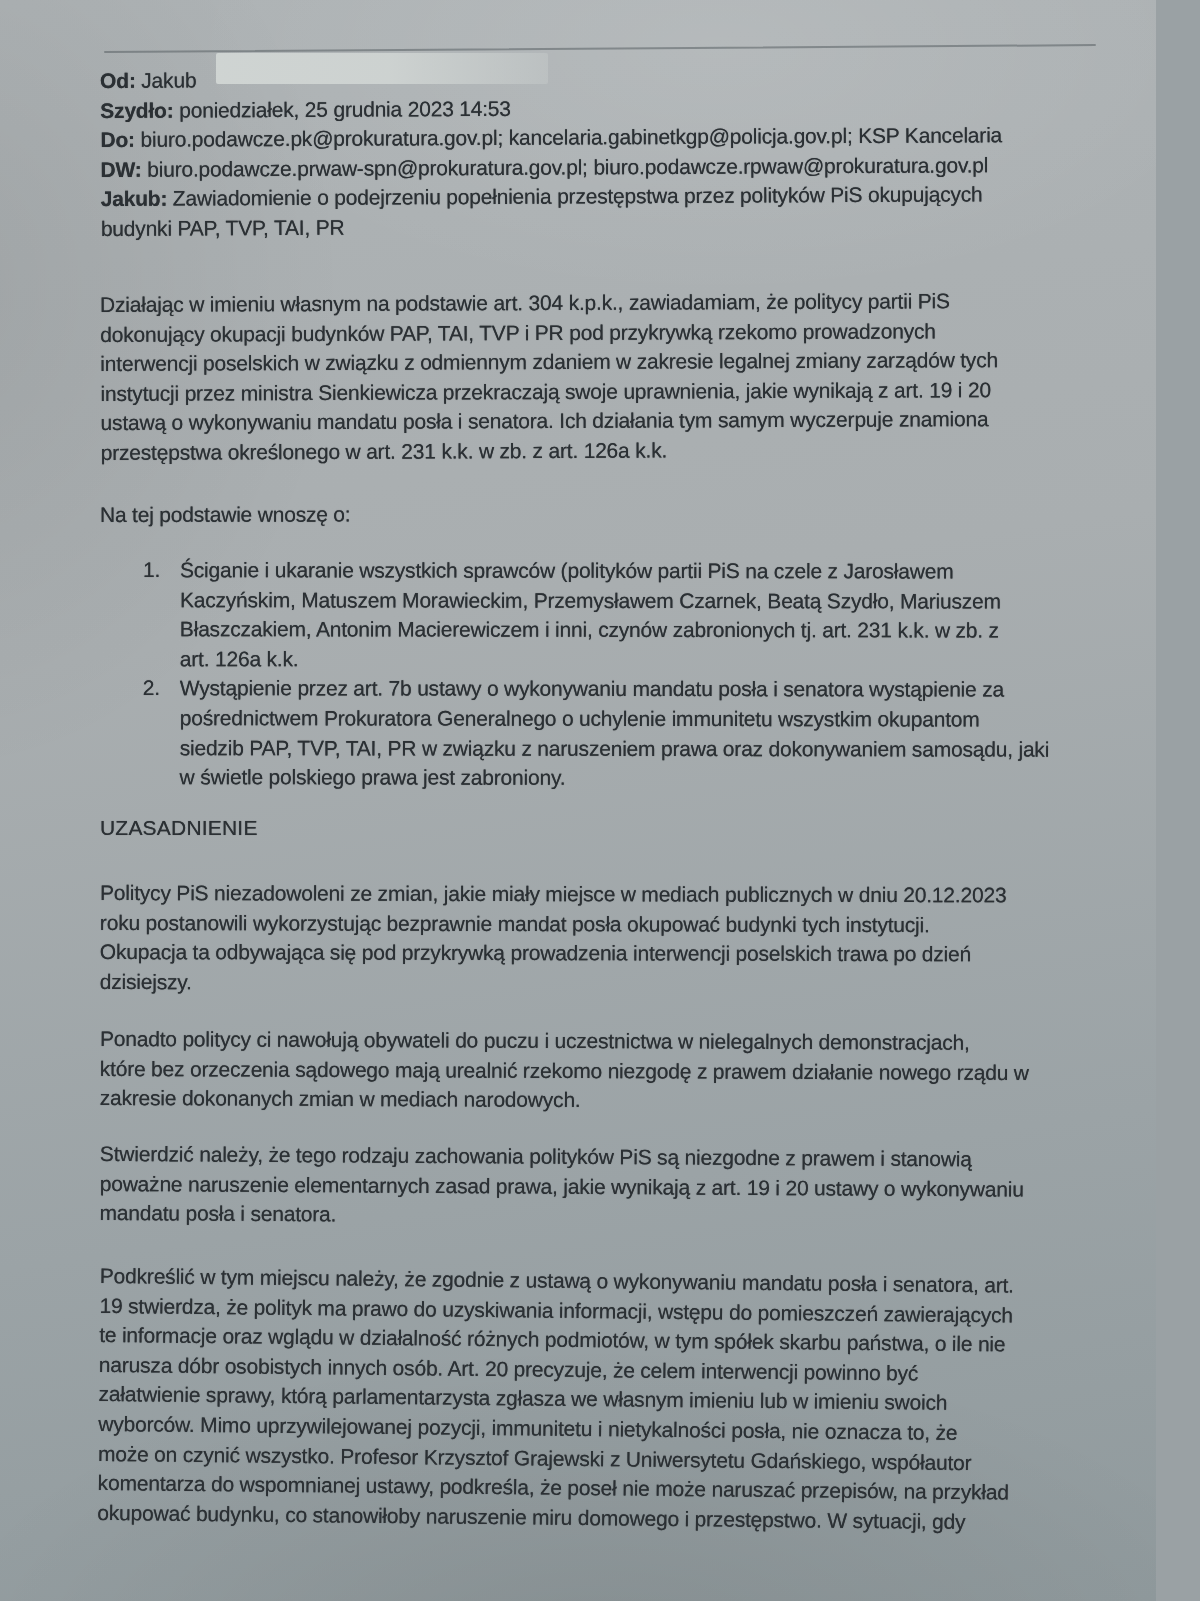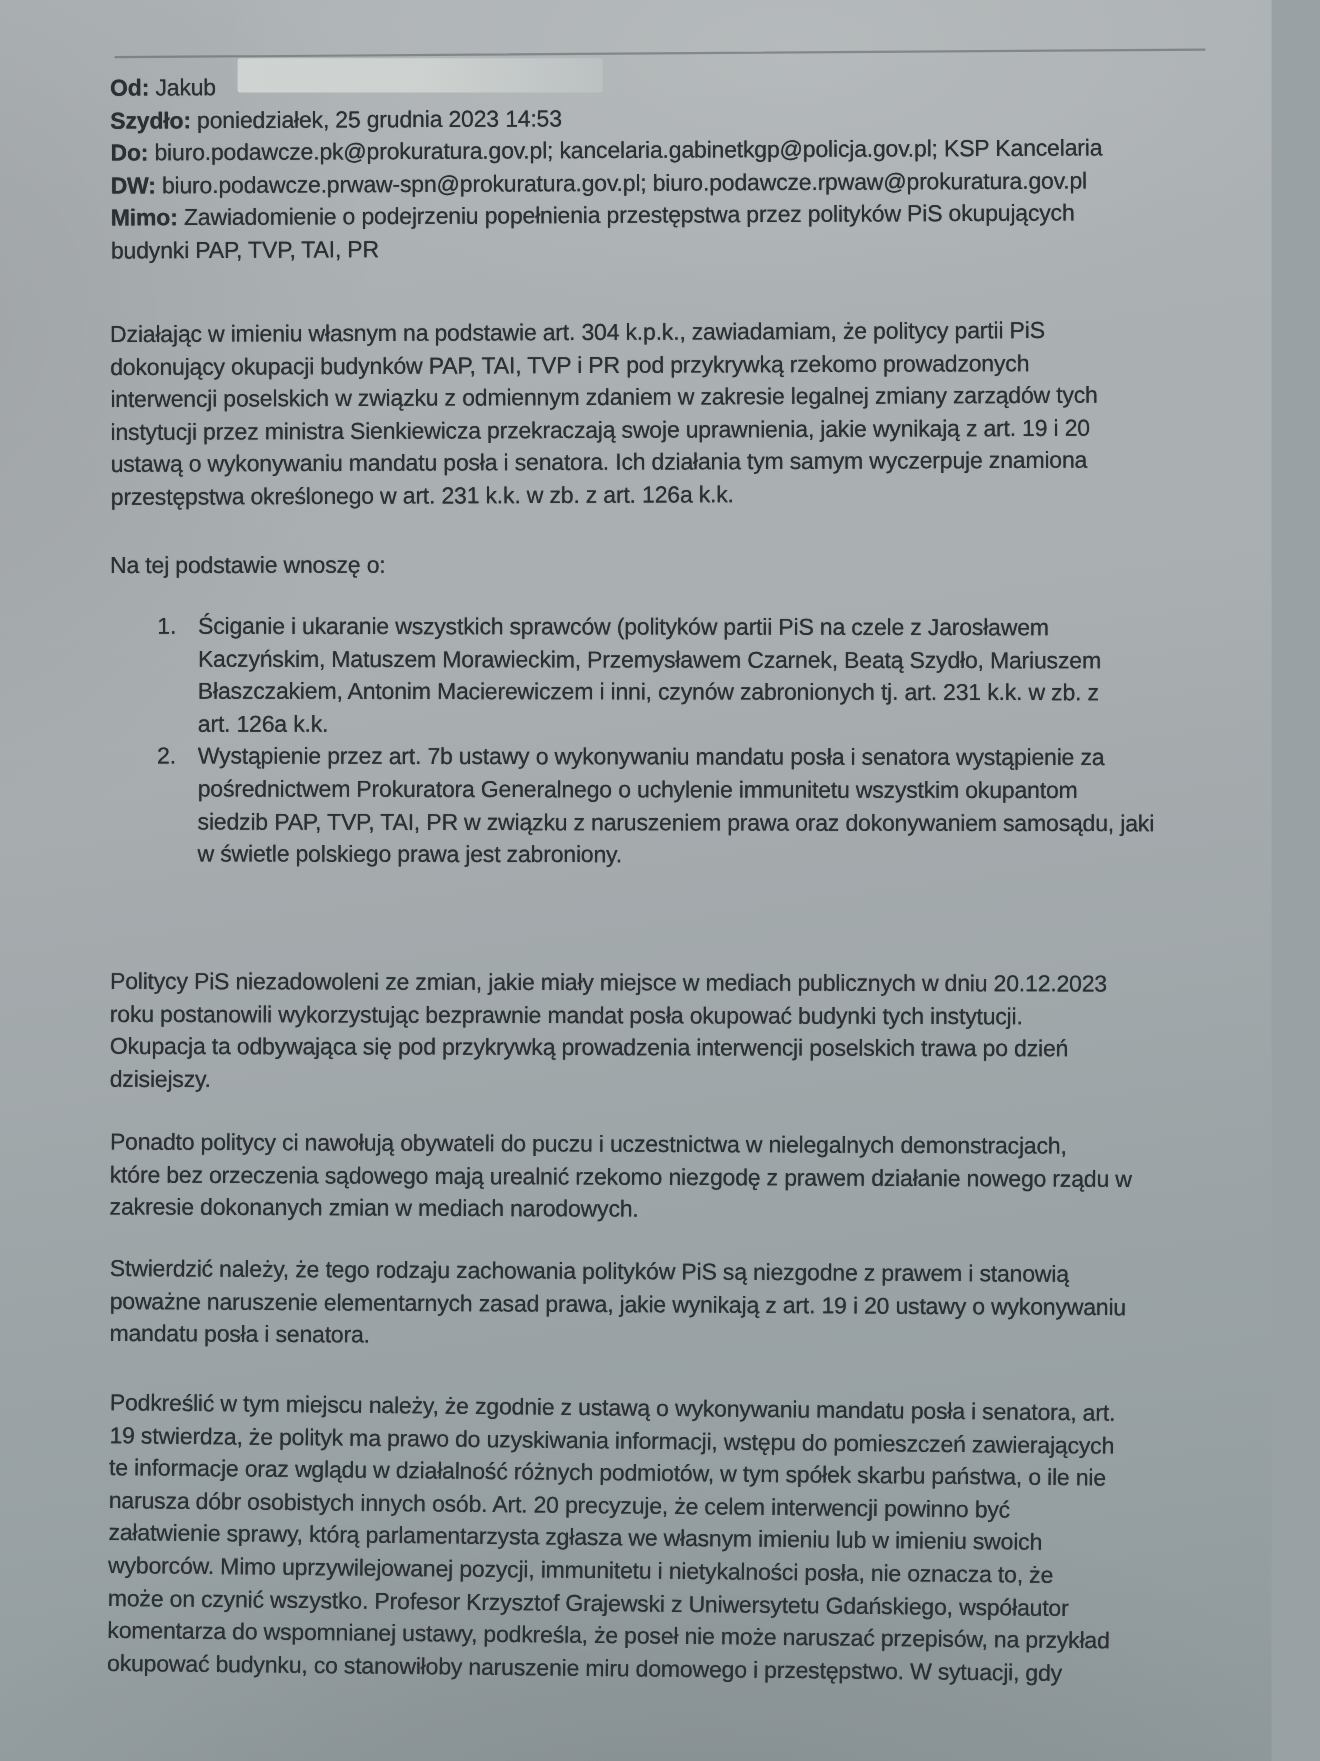"Mimo:" span.hl { text: Mimo -> Jakub }
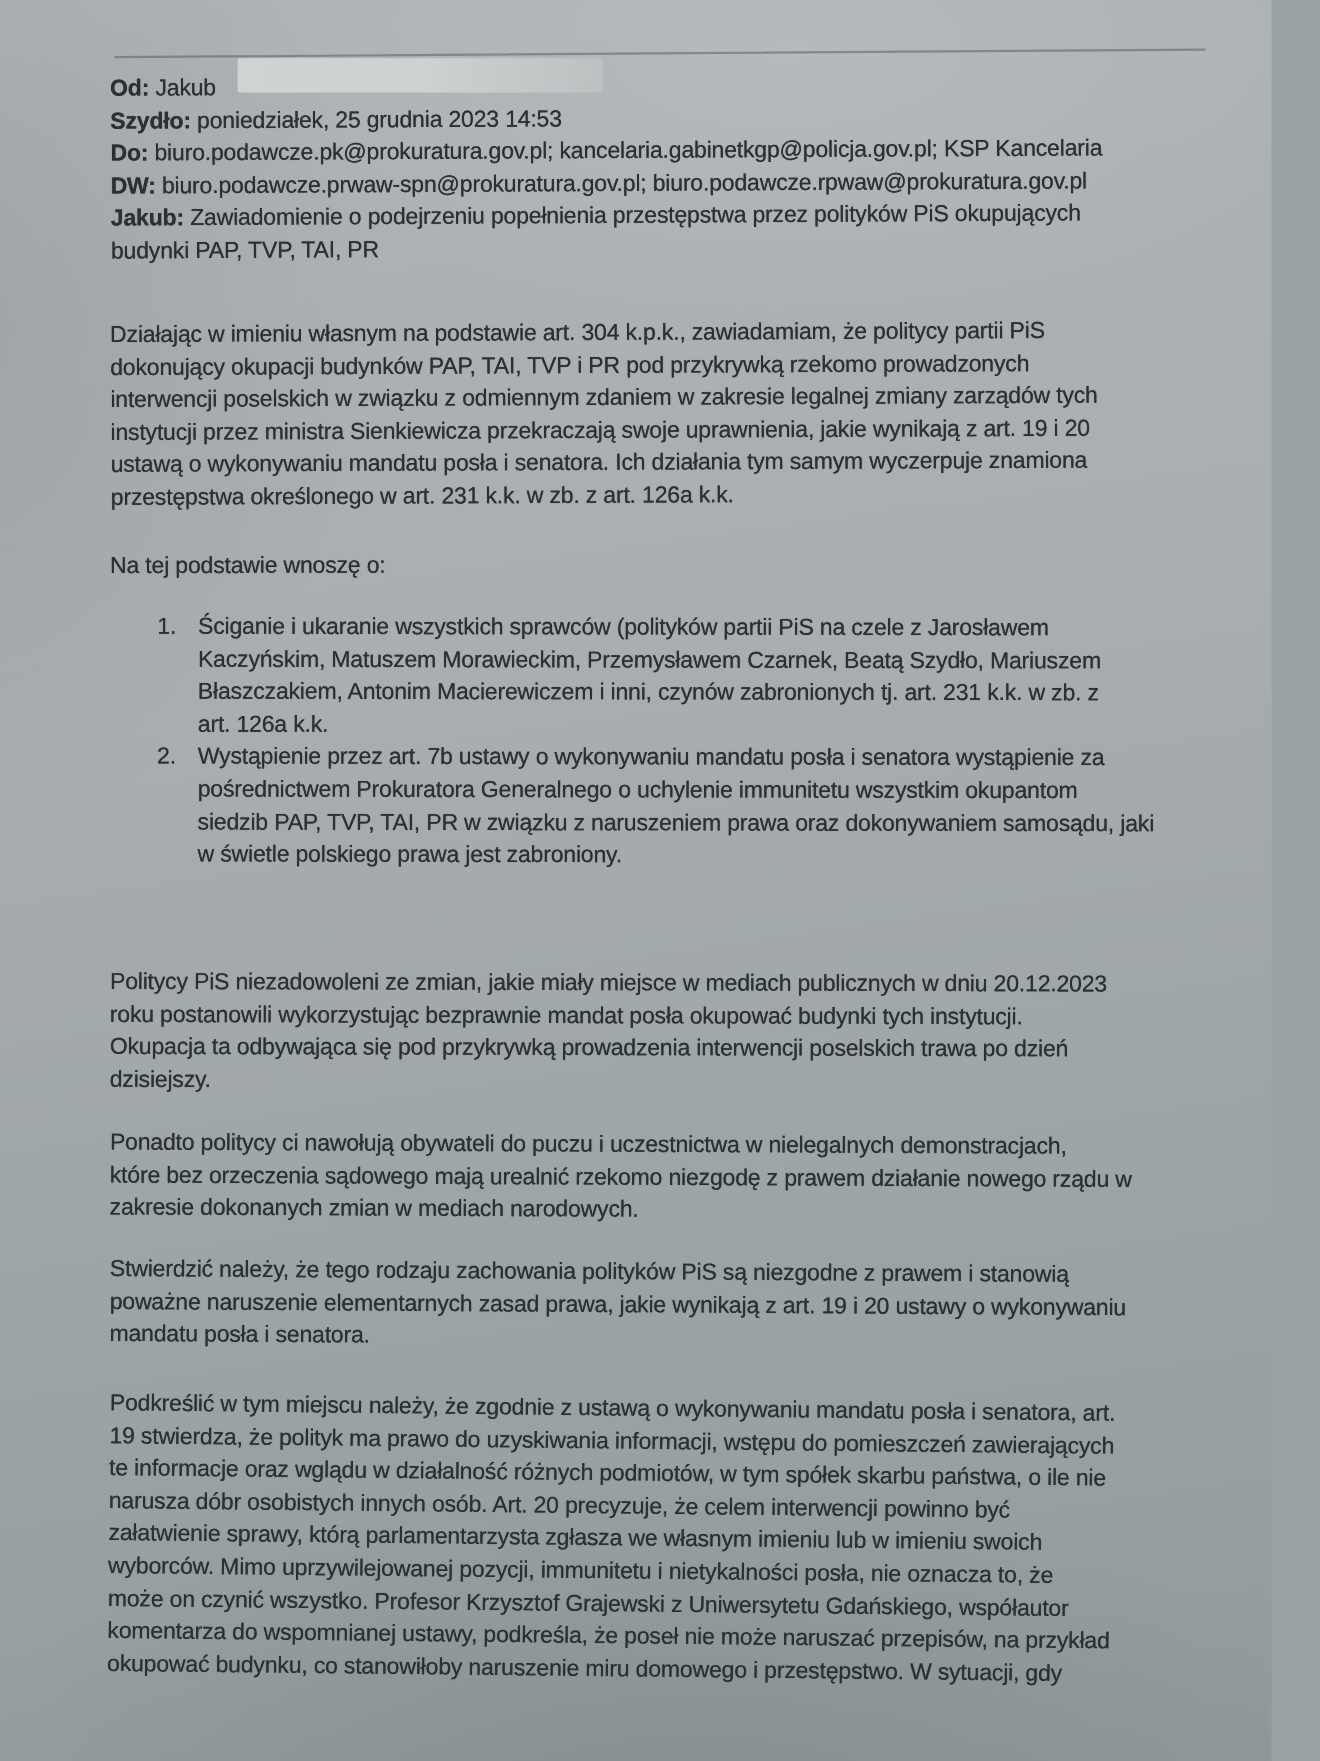"UZASADNIENIE" div.block { html: none -> <div>UZASADNIENIE</div> }
